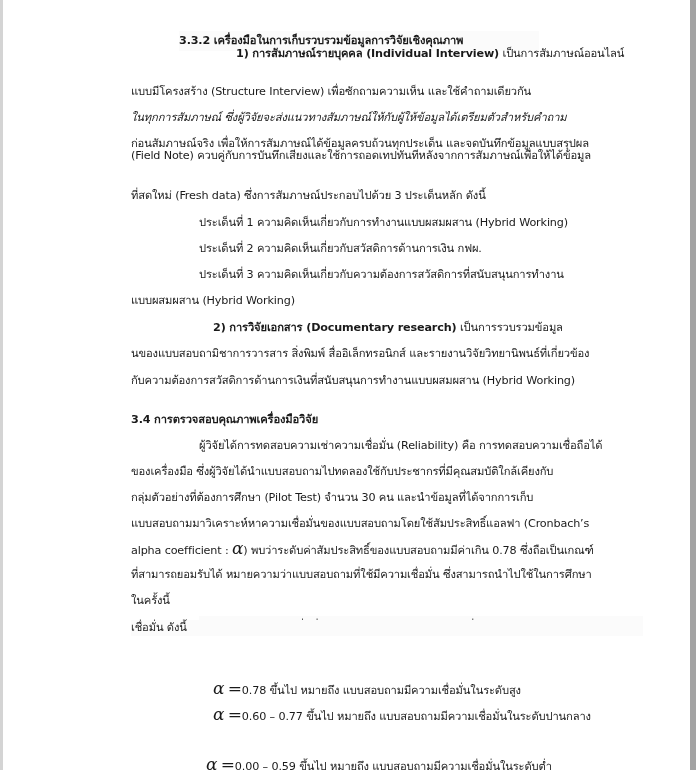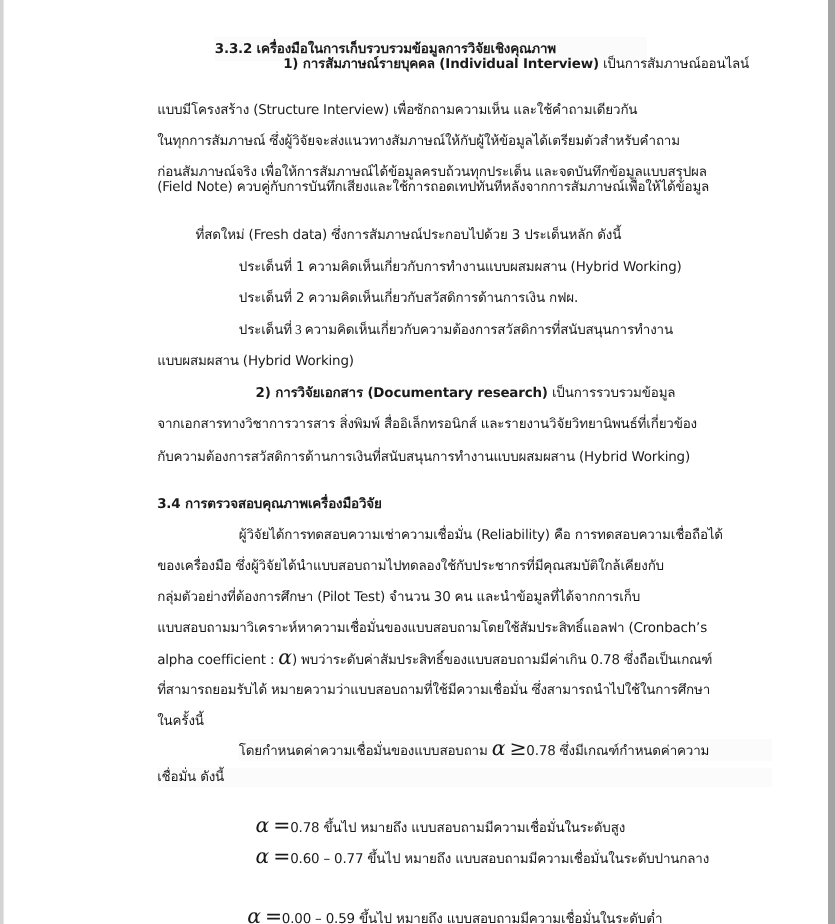"ในทุกการสัมภาษณ์" div.line { font-style: none -> italic }
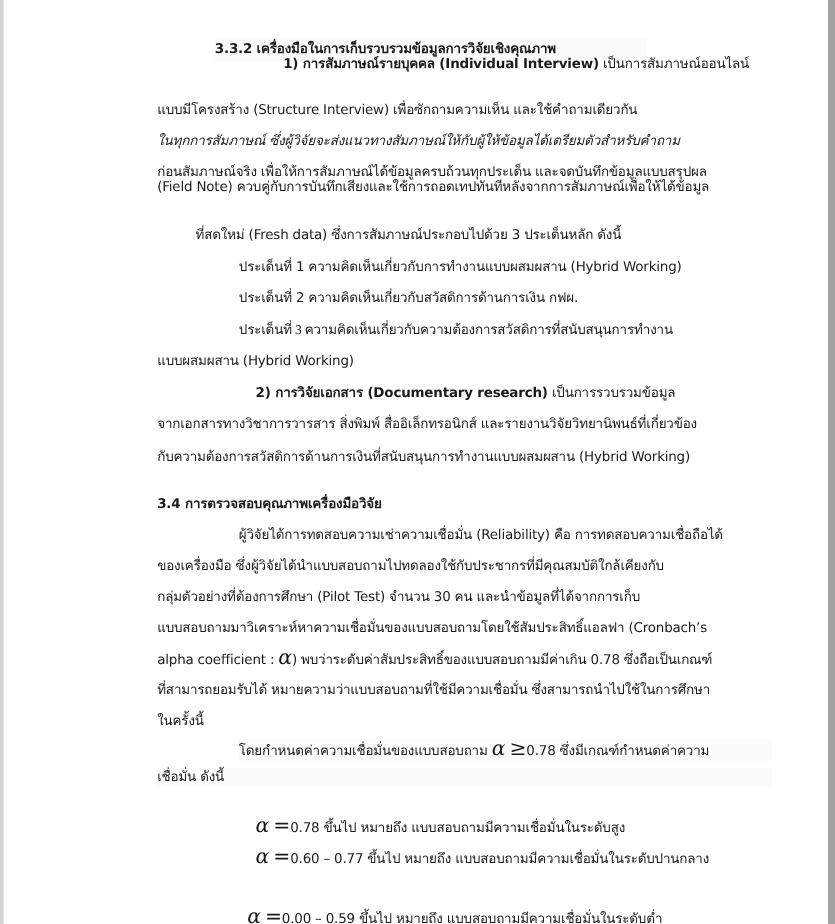"ที่สดใหม่ (Fresh data)" div.line { margin-left: 32px -> none }
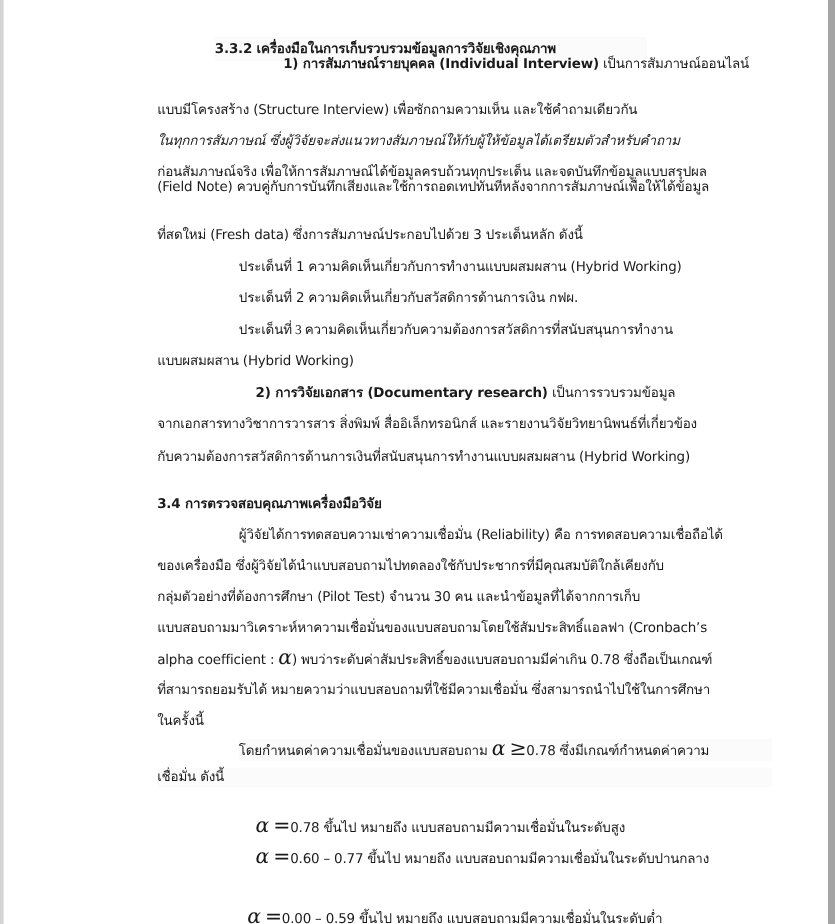"ประเด็นที่ 3" div.line { font-family: Liberation Serif, serif -> none }
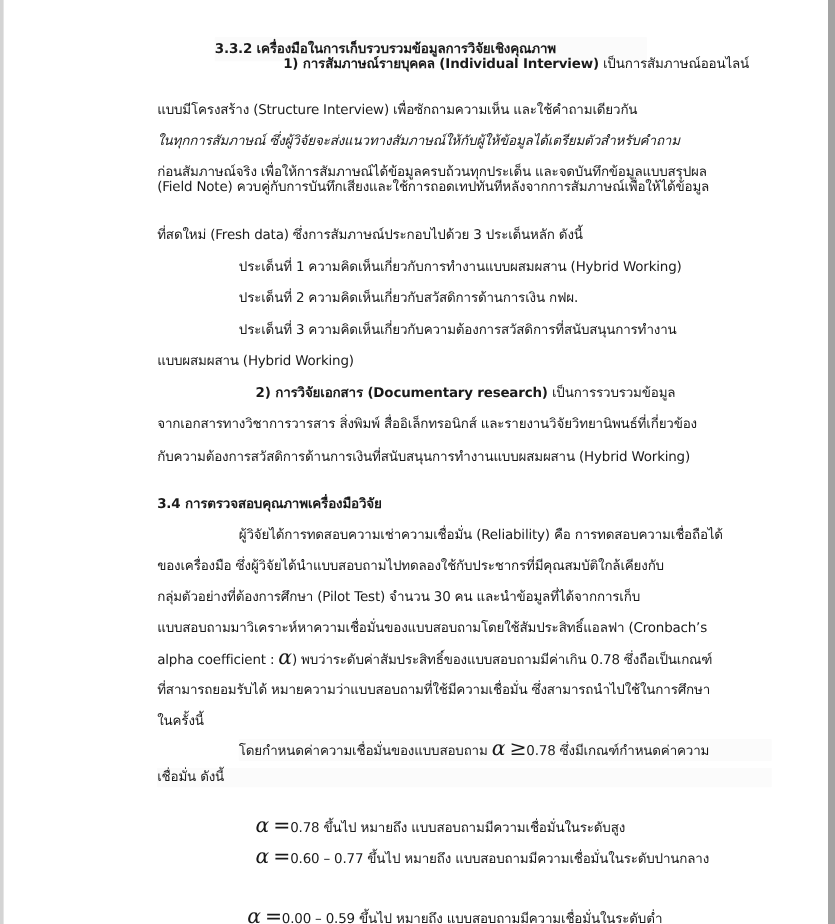"จากเอกสารทางวิชาการวารสาร สิ่งพิมพ์" div.line { text: จากเอกสารทางวิชาการวารสาร -> นของแบบสอบถามิชาการวารสาร }
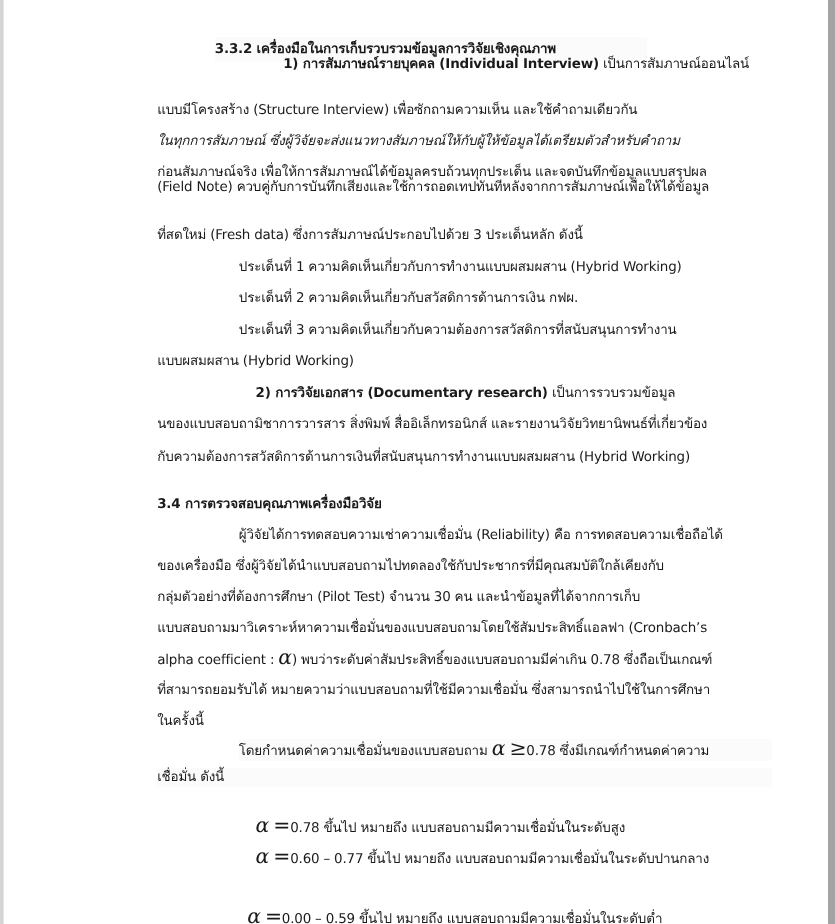"เชื่อมั่น ดังนี้" div.line { top: 640px -> 620px }
